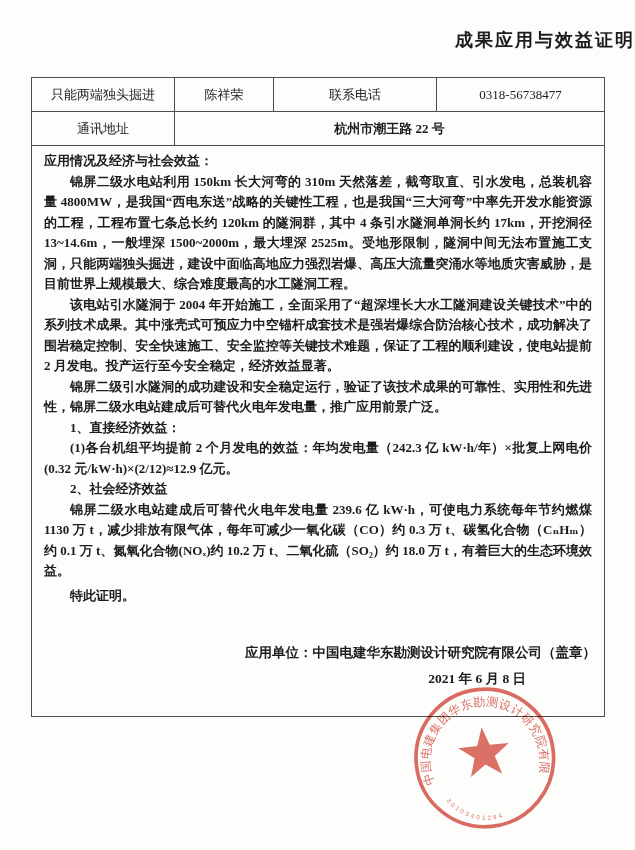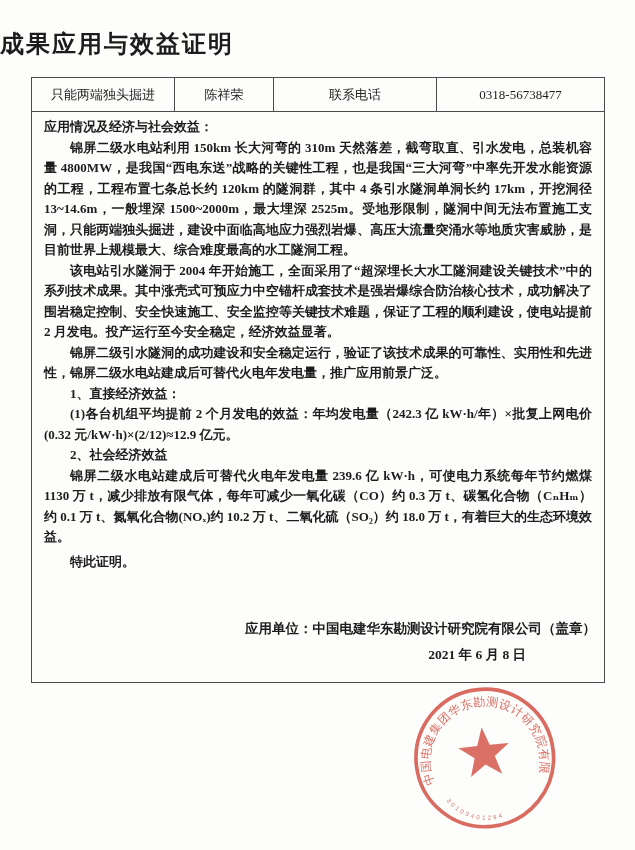"成果应用与效益证明" .page-title { font-size: 24px -> 18px; text-align: left -> right }
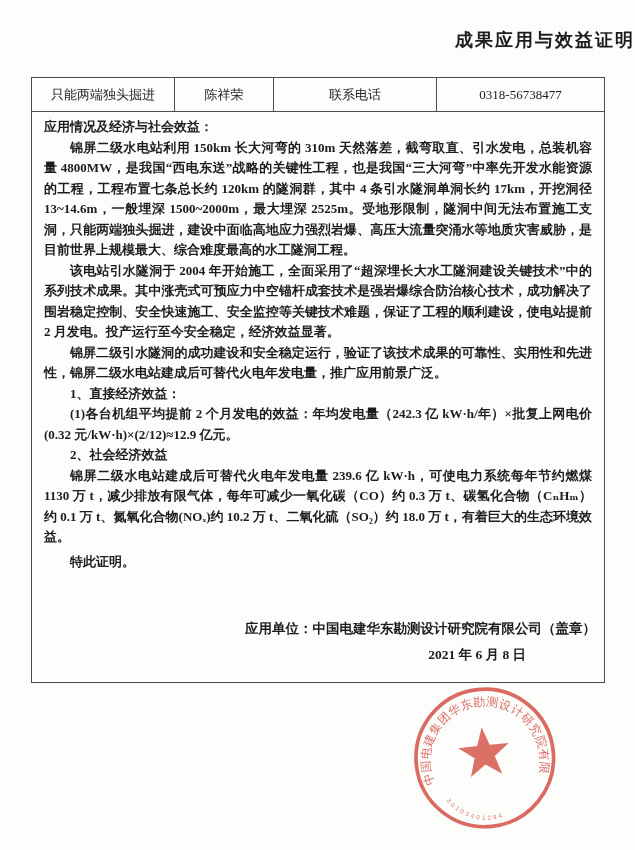"通讯地址" tr { html: none -> <tr> <td>通讯地址</td> <td>杭州市潮王路 22 号</td> </tr> }
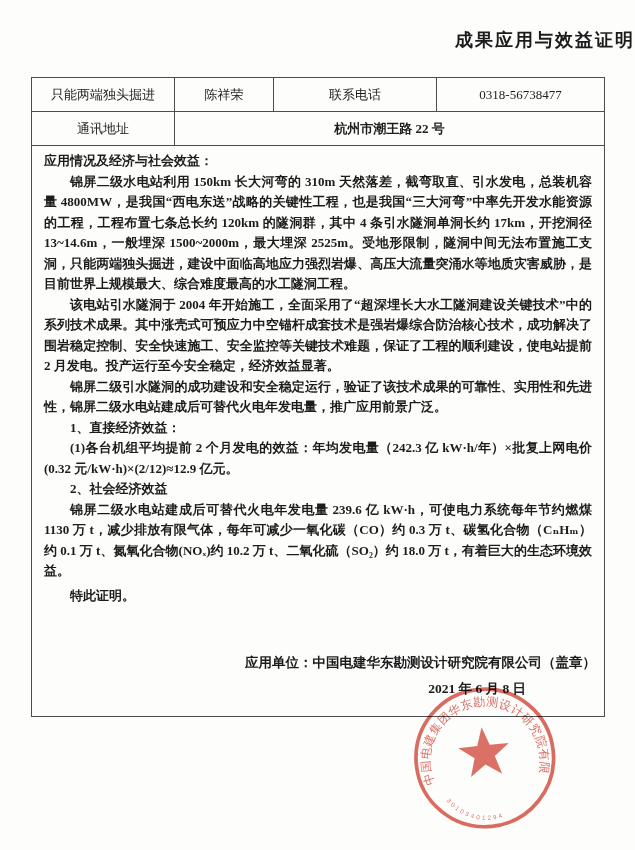"应用单位：中国电建华东勘测设计研究院有限公司（盖章）" .sig { bottom: 14px -> 24px }
